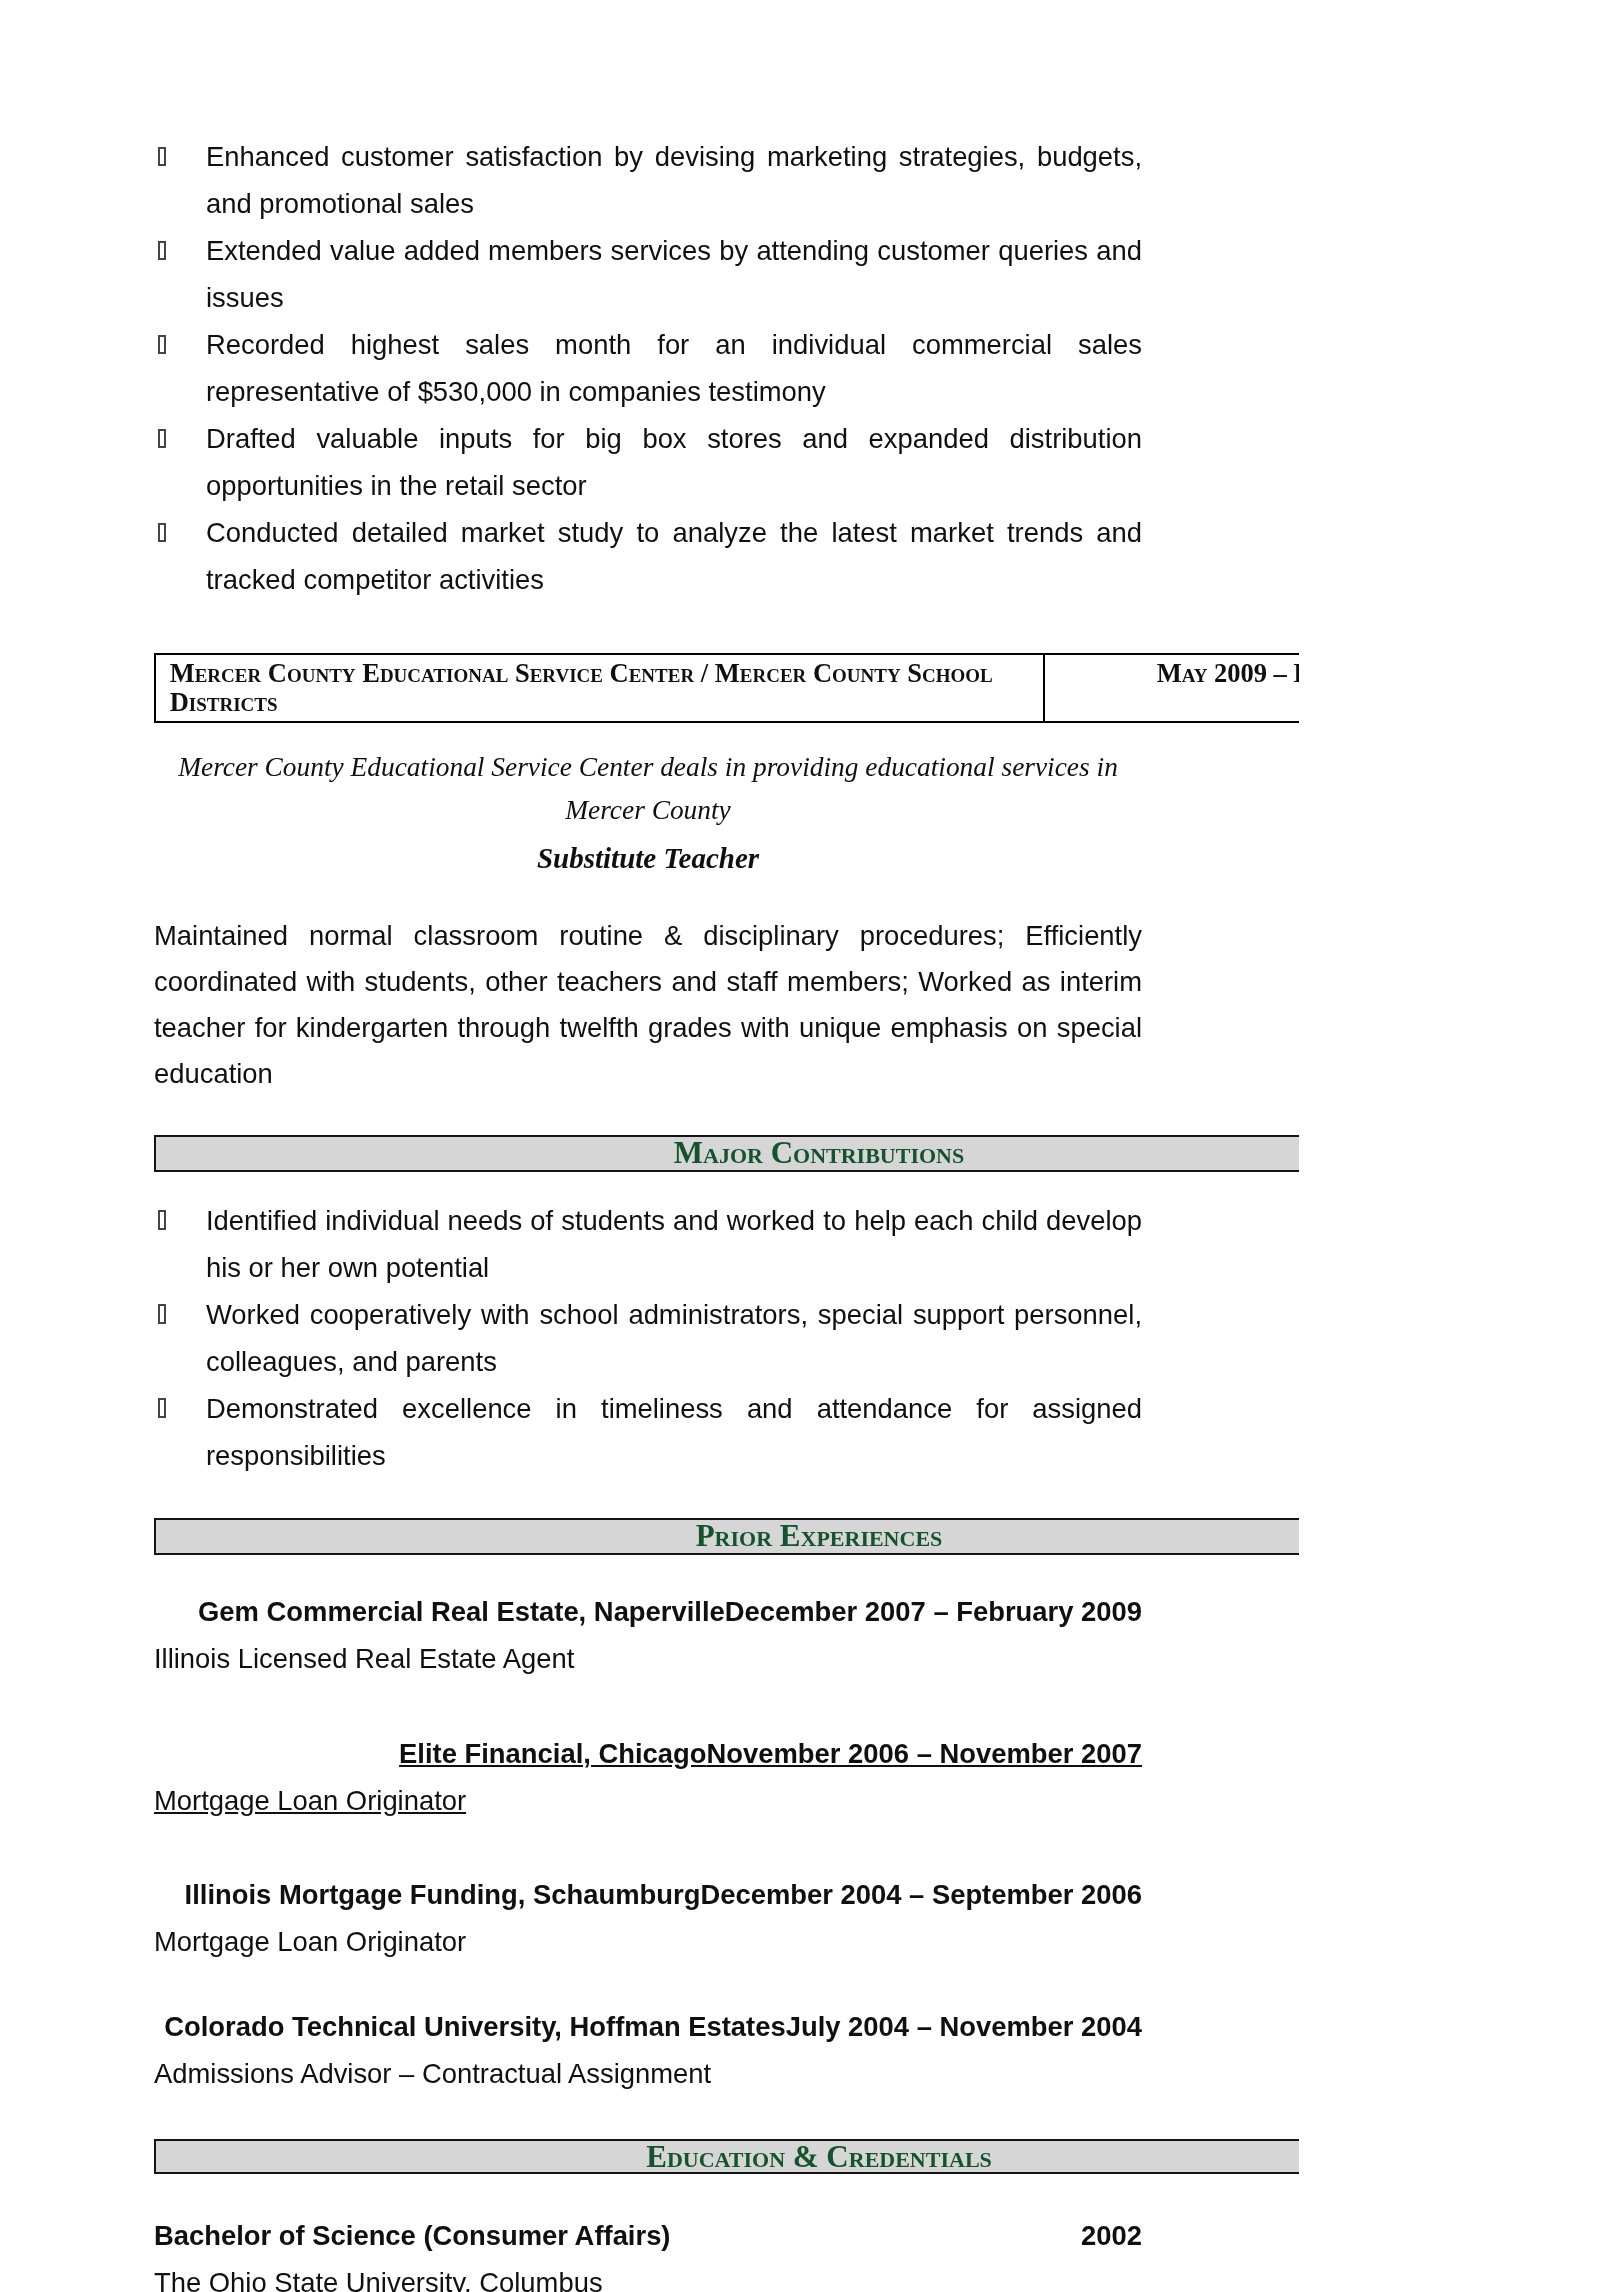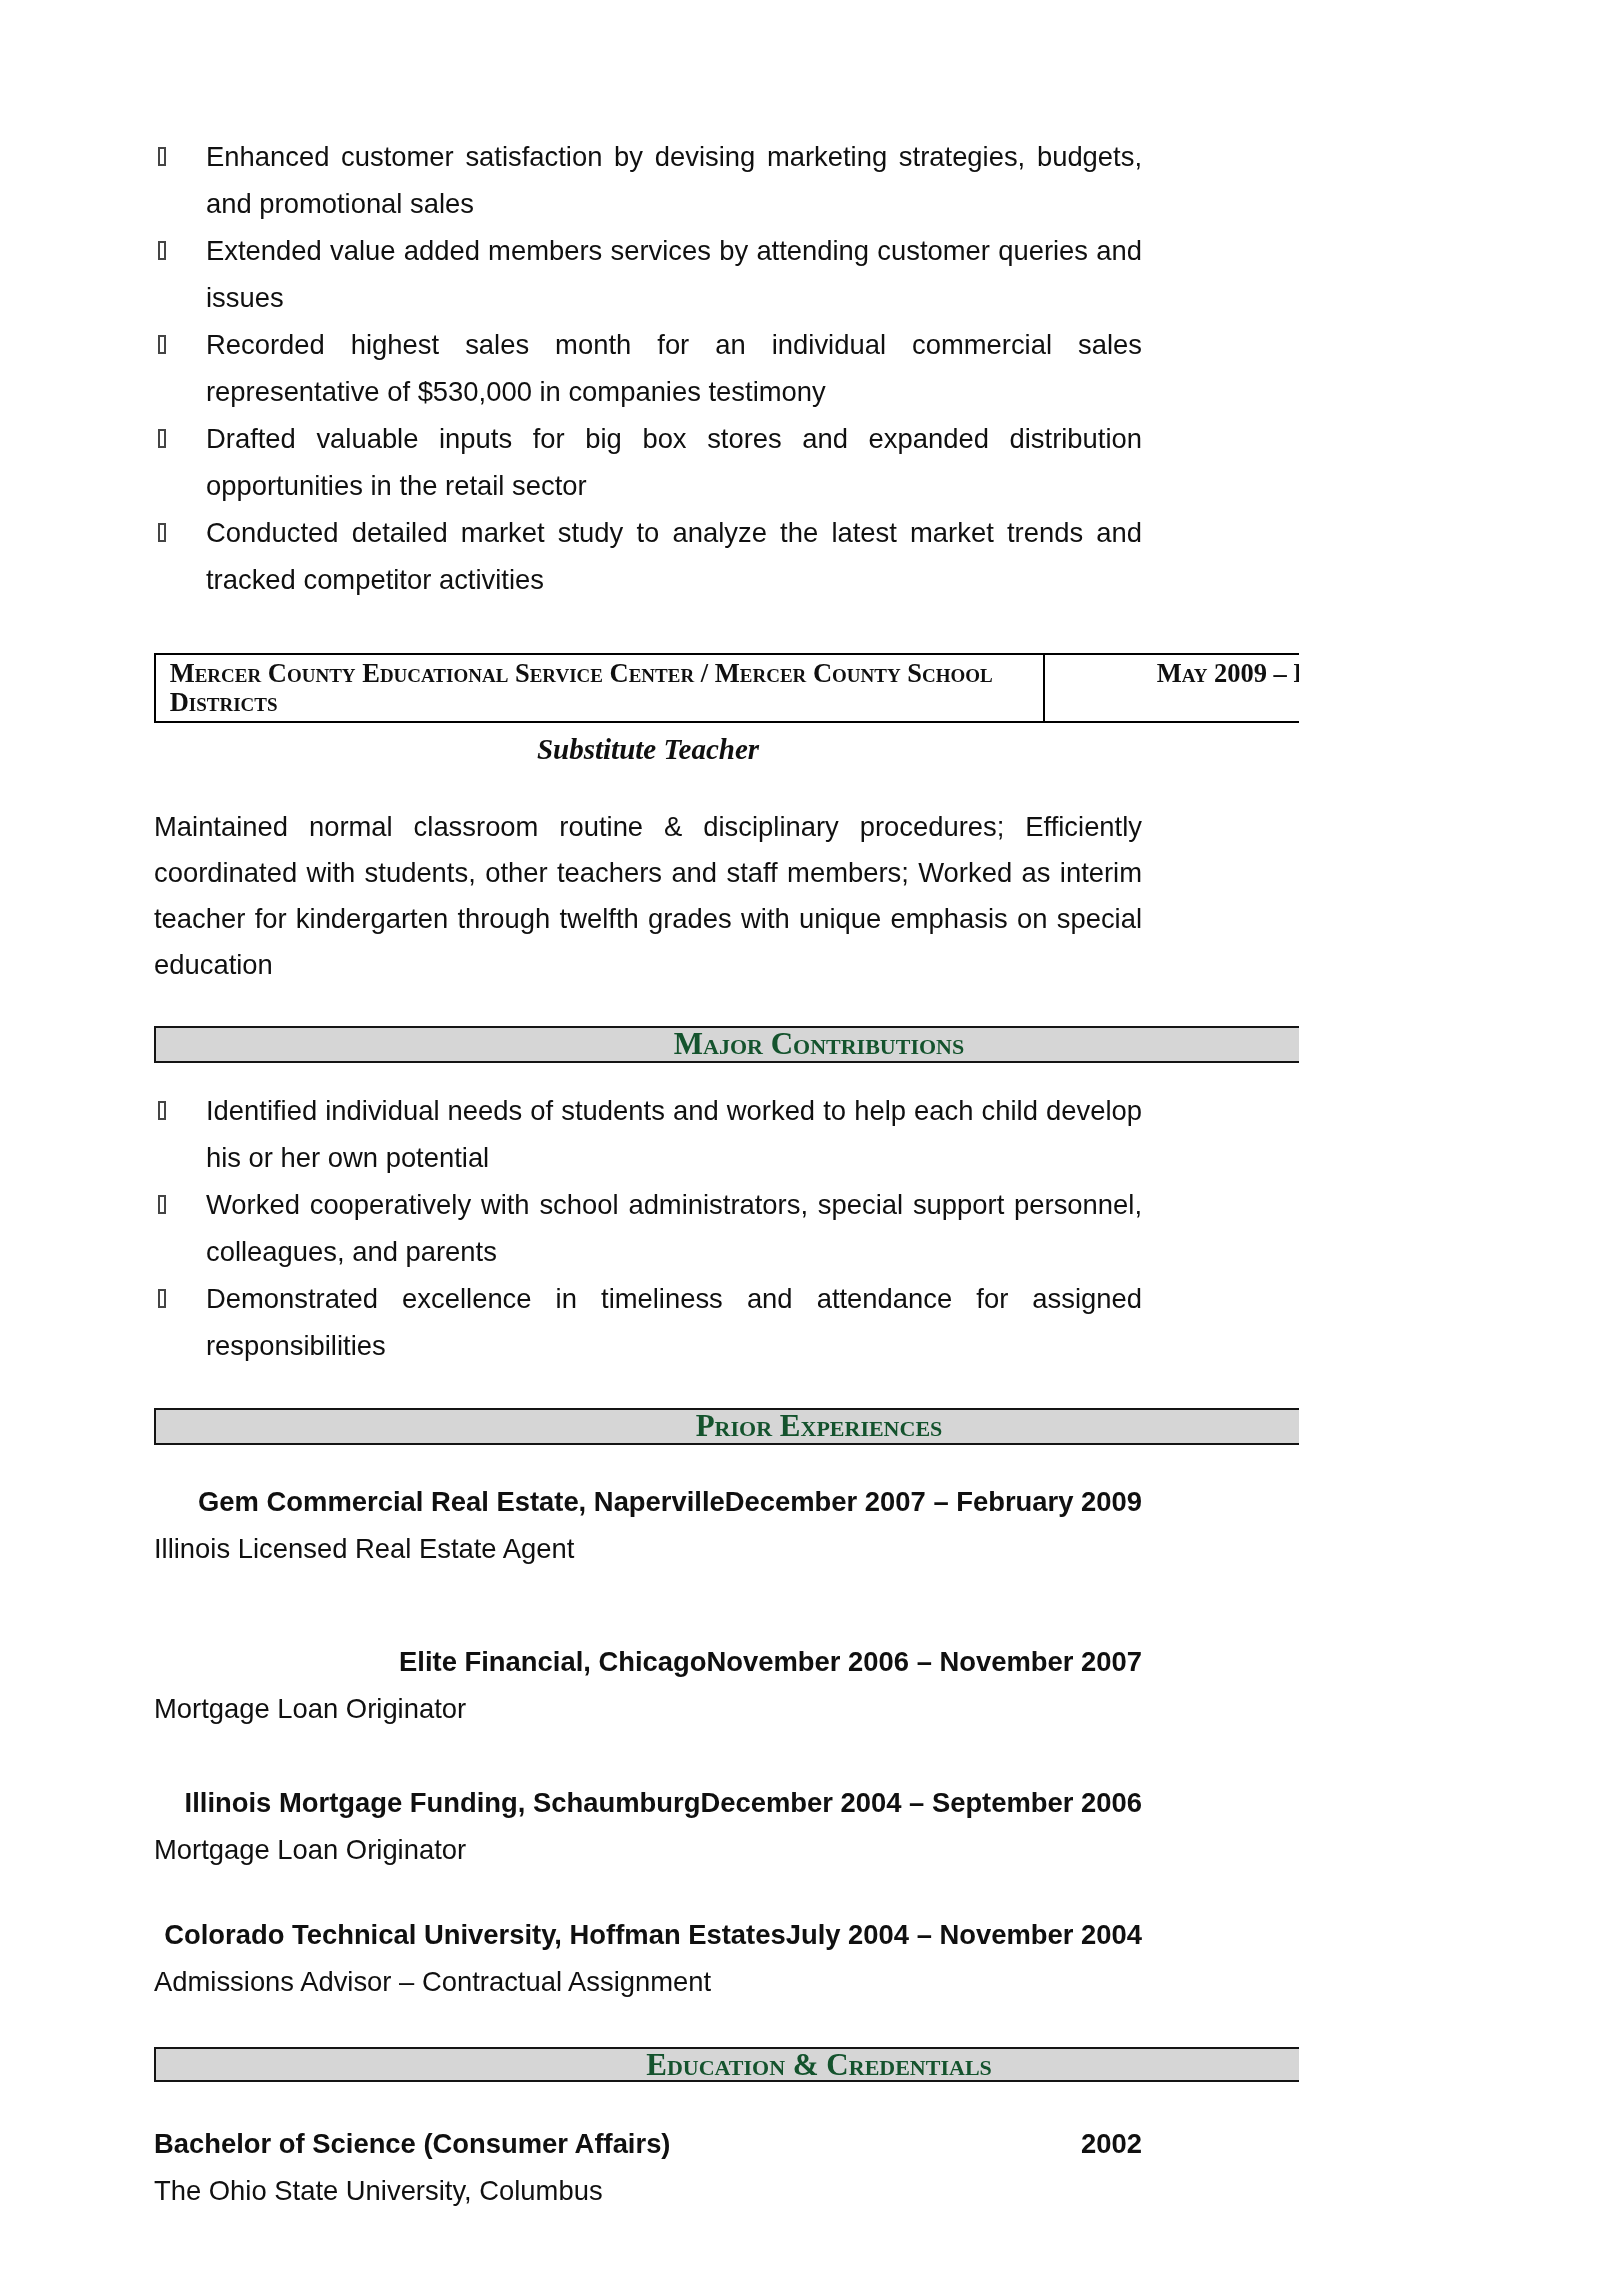"Mercer County Educational Service Center deals" div.employer-desc { html: none -> <div>Mercer County Educational Service Center deals in providing educational services in Mercer County</div> }
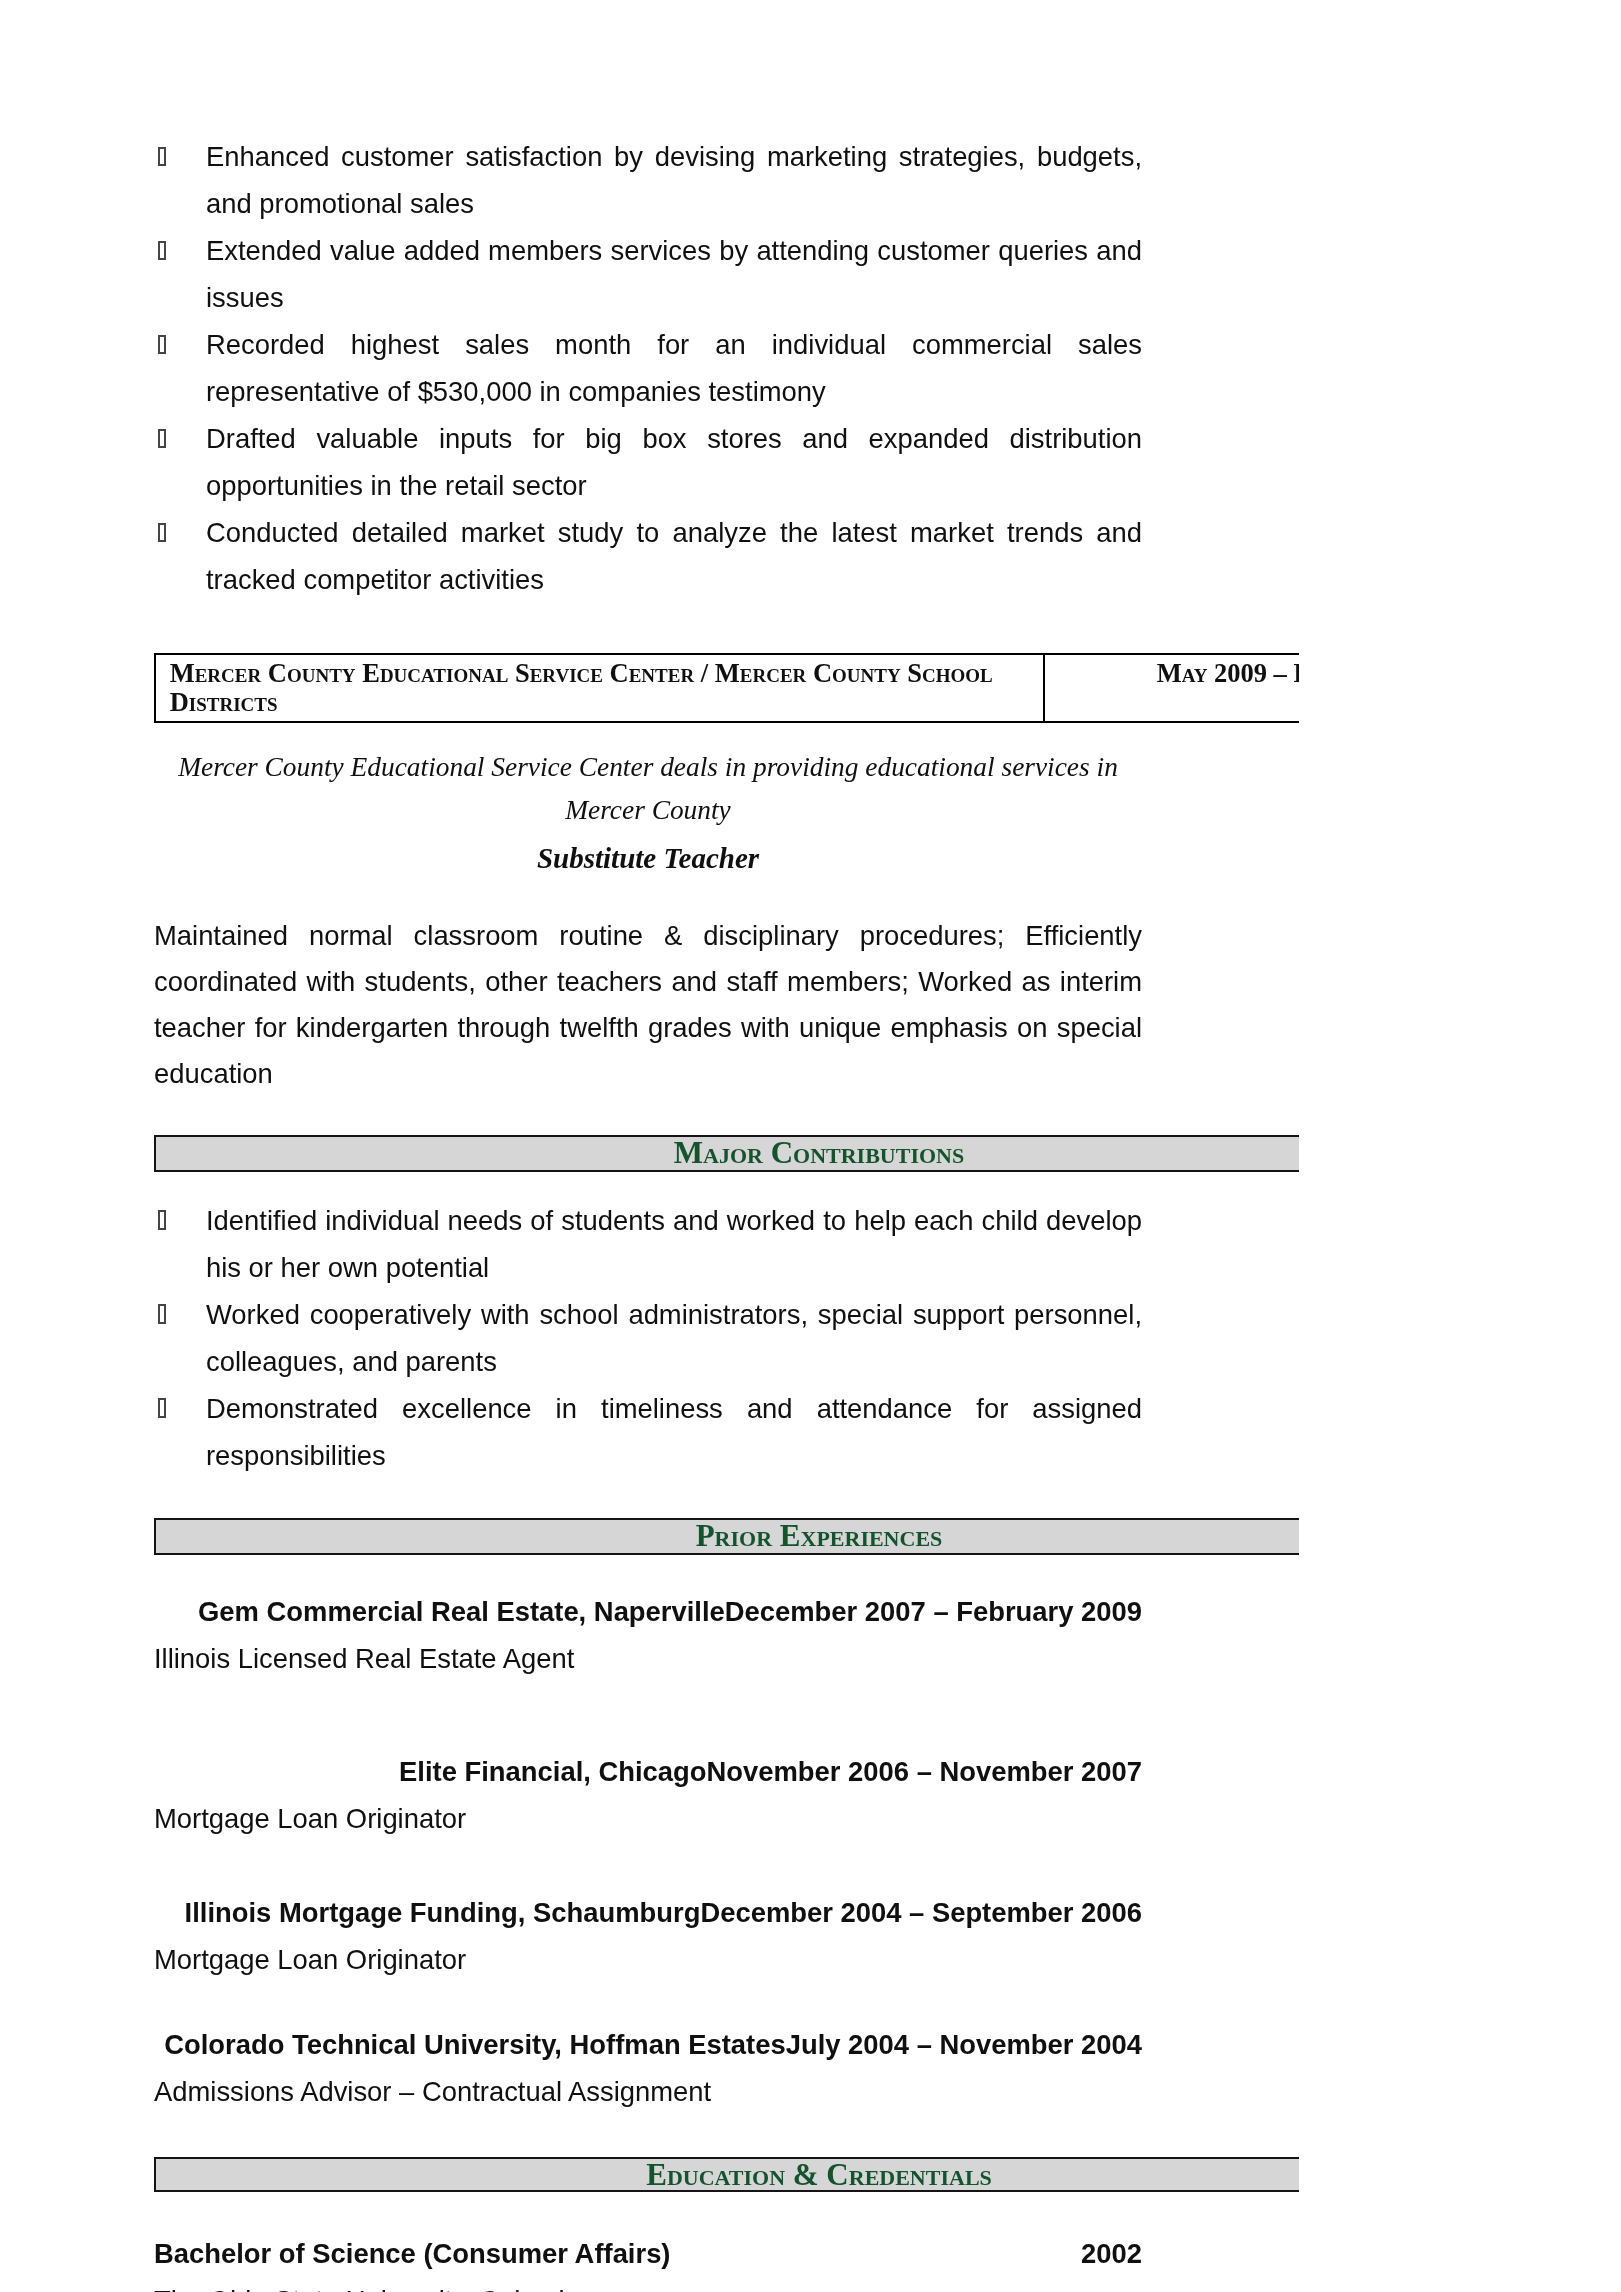"Elite Financial, Chicago" .entry-m46 { margin-top: 66px -> 48px; text-decoration: none -> underline }
